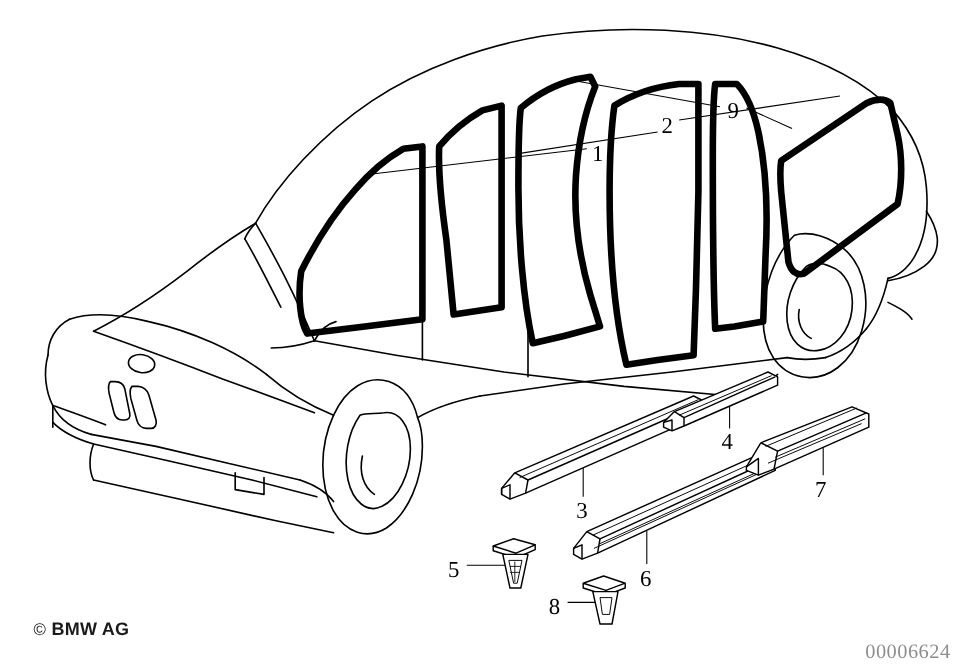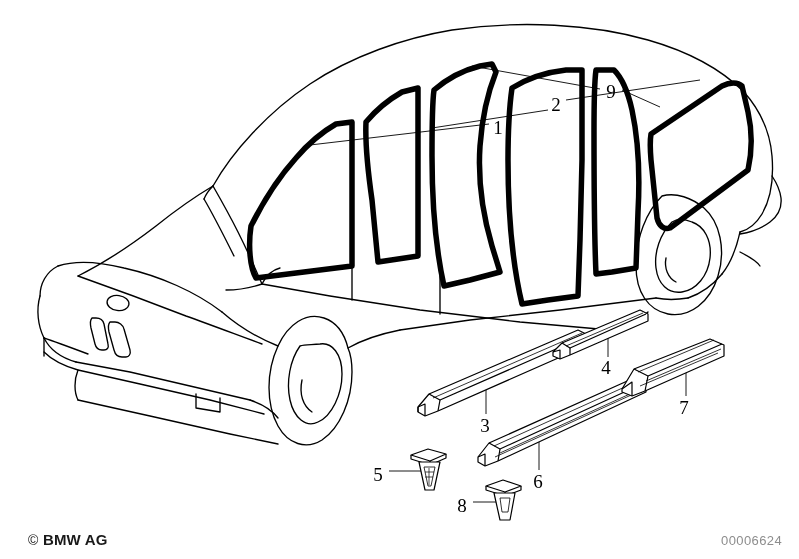"© BMW AG" .footer-copyright { top: 531px -> 516px }
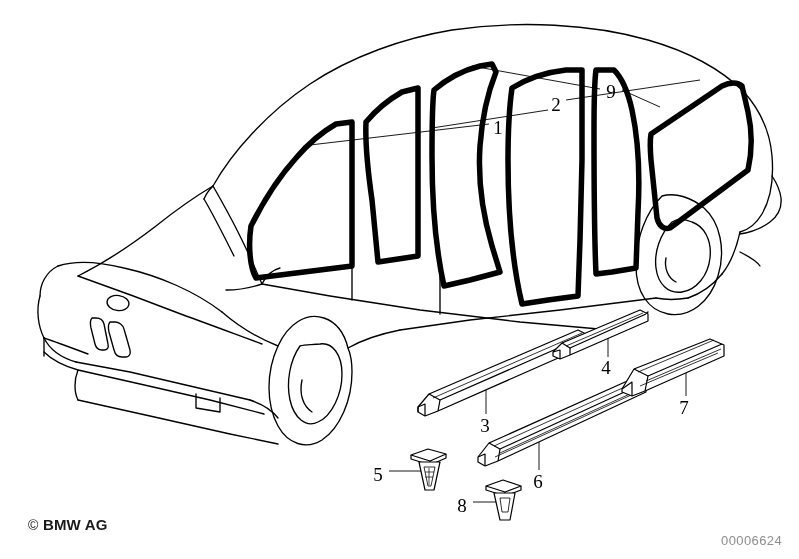"00006624" .footer-docnum { font-family: Liberation Sans, sans-serif -> Liberation Serif, serif; font-size: 13px -> 17px }
